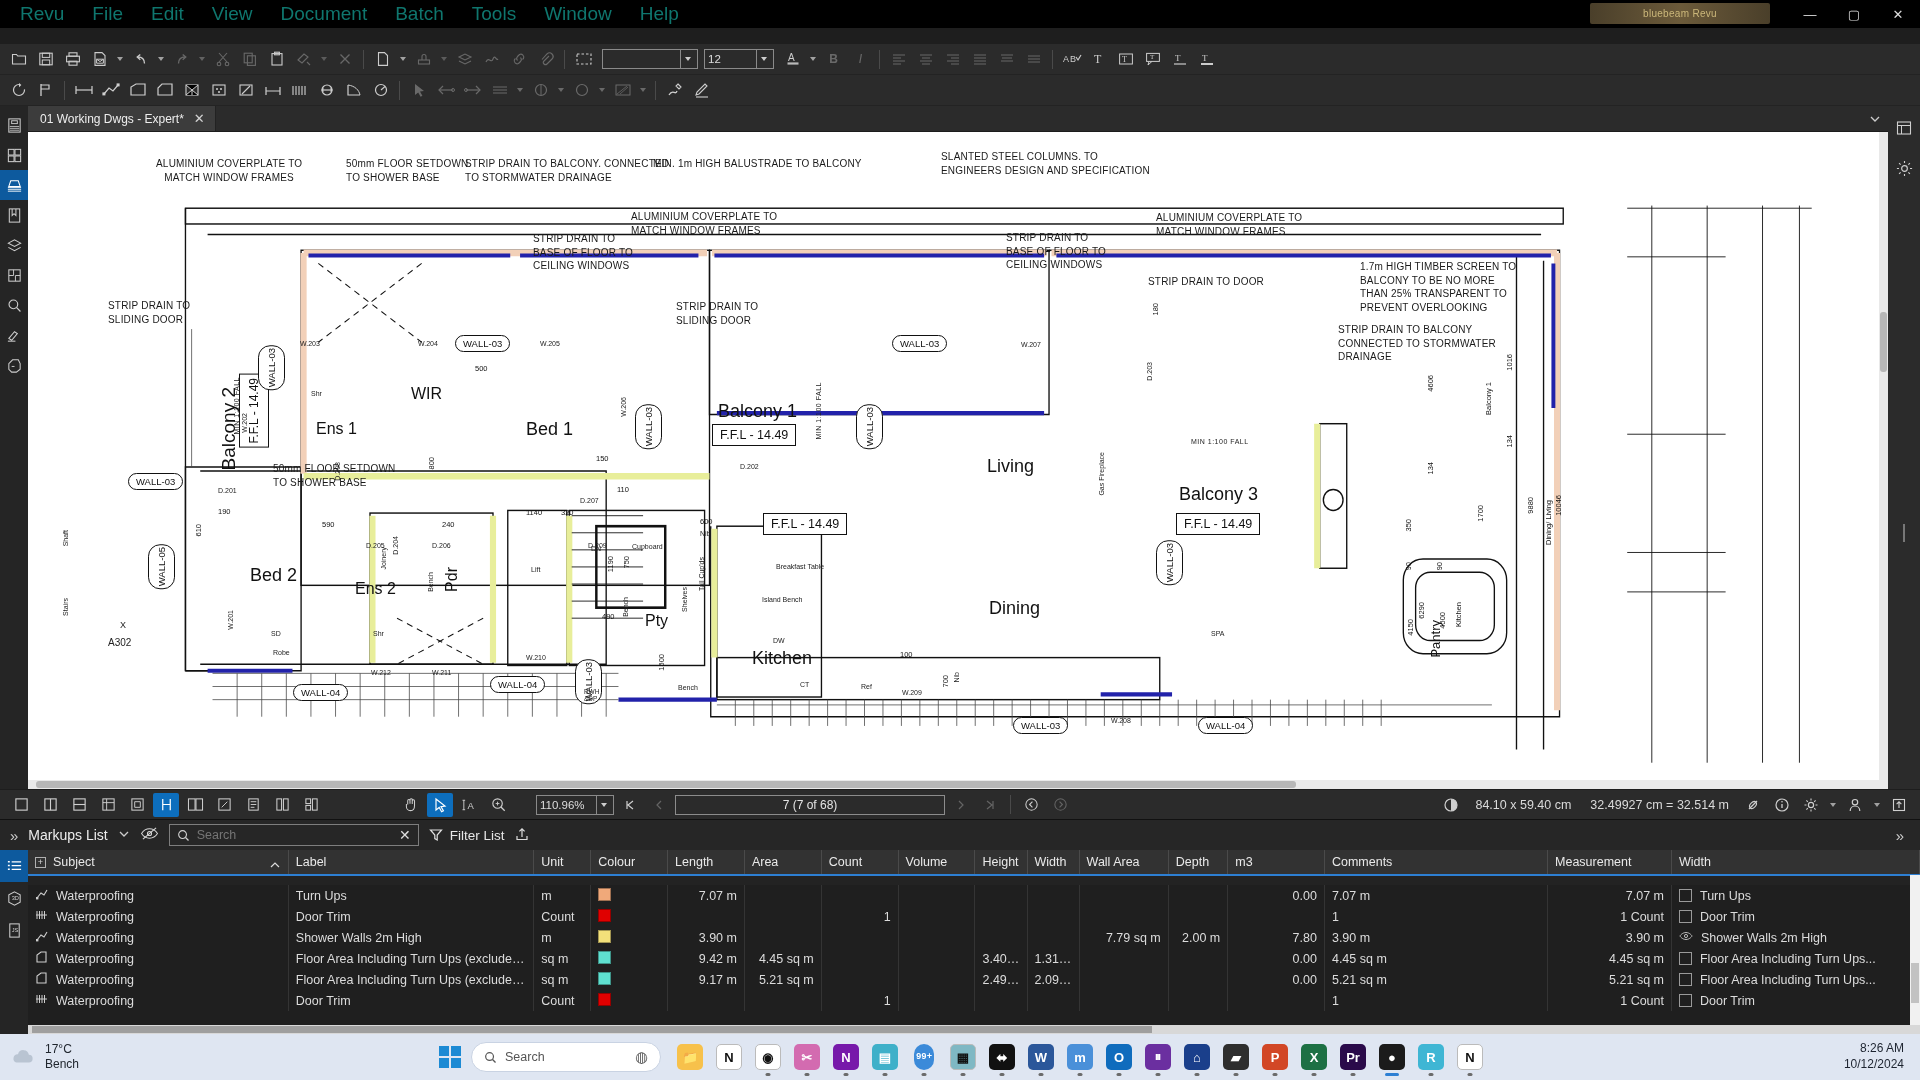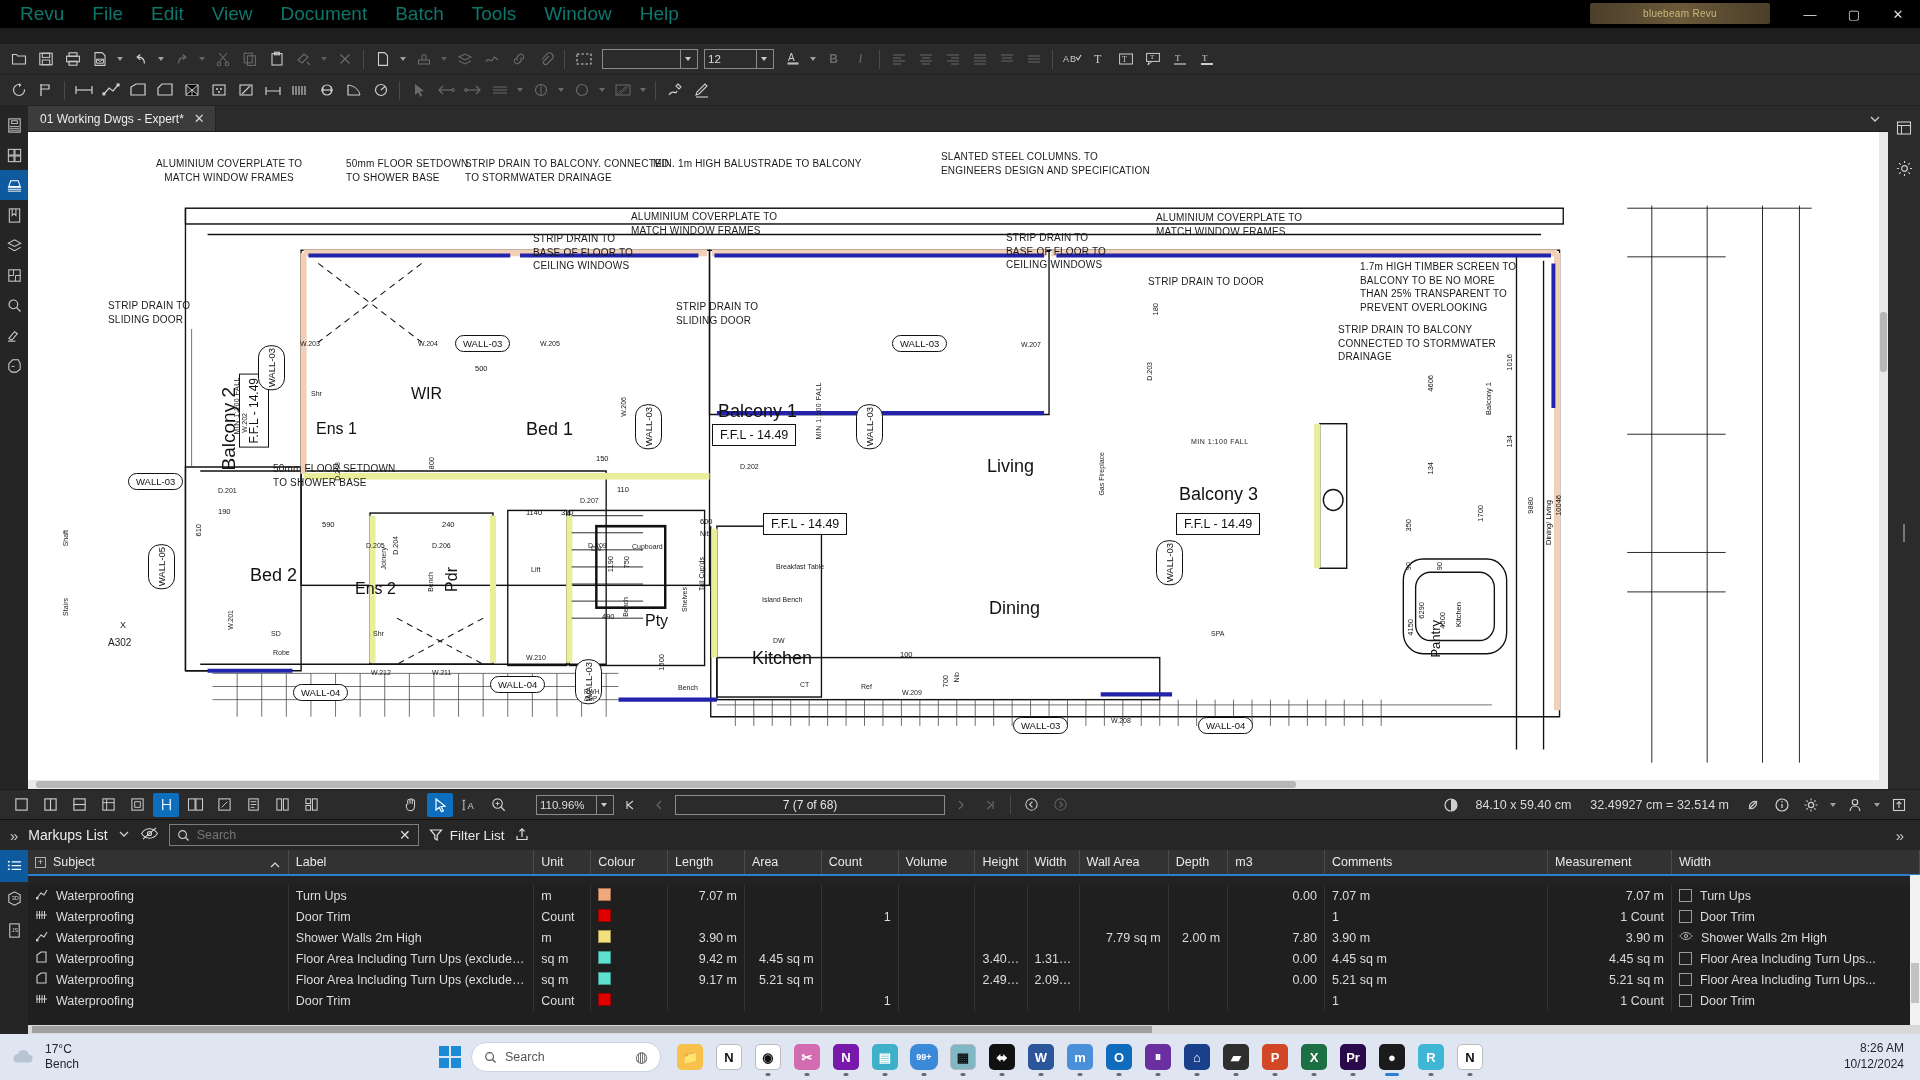"99+" span { border-radius: 8px -> 13px; font-family: Liberation Sans, sans-serif -> Liberation Mono, monospace; width: 28px -> 20px }
